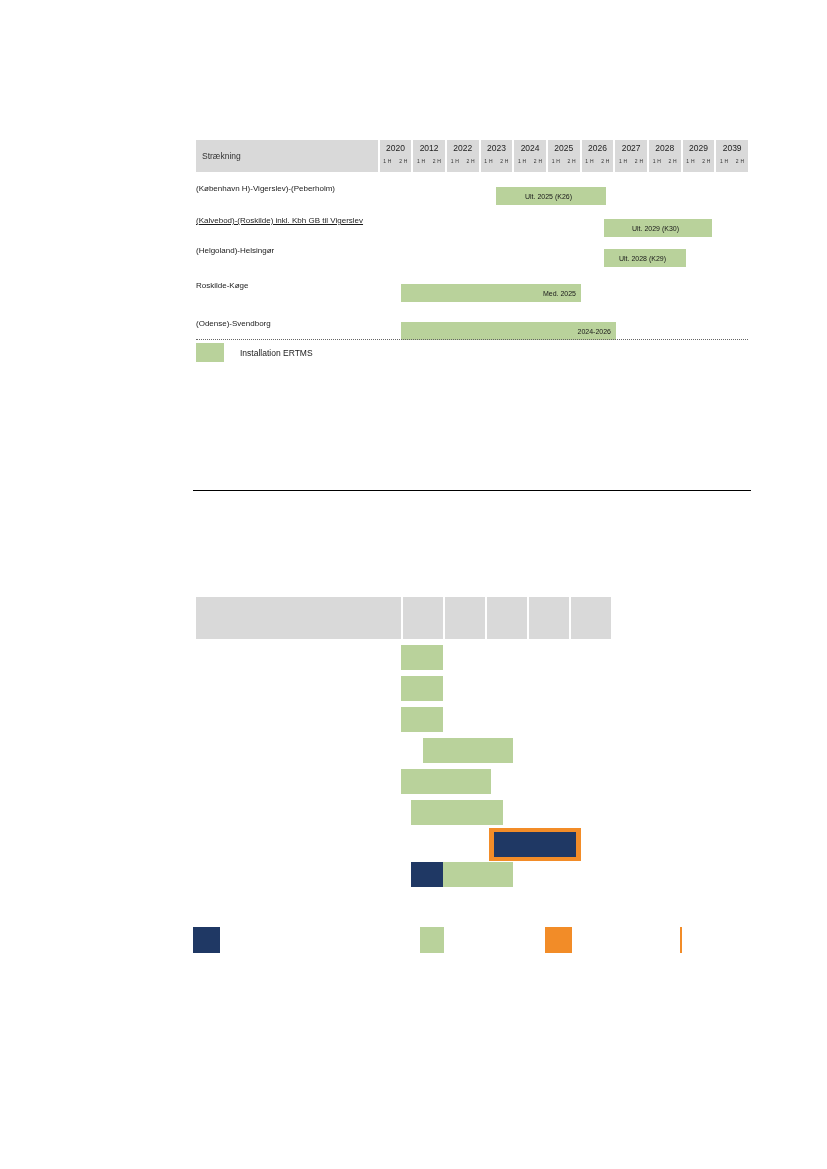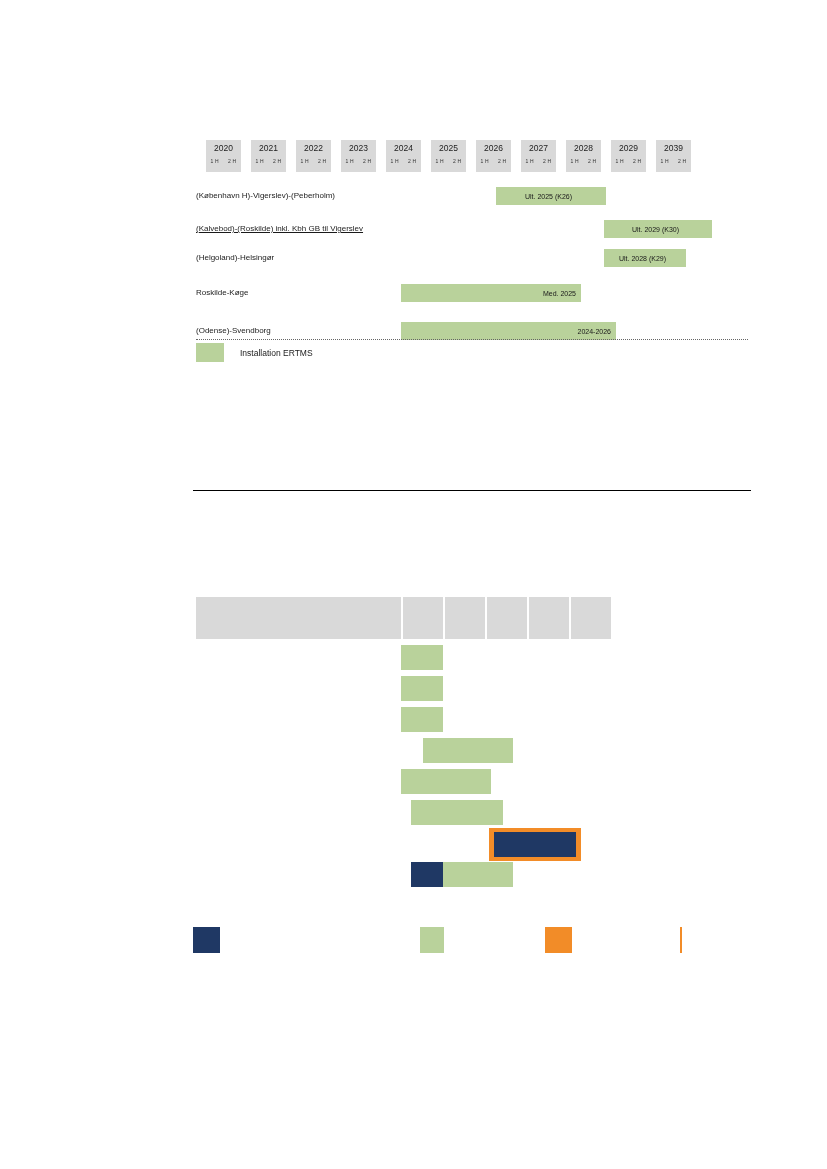"2020" .year-col { margin-left: 10px -> 2px }
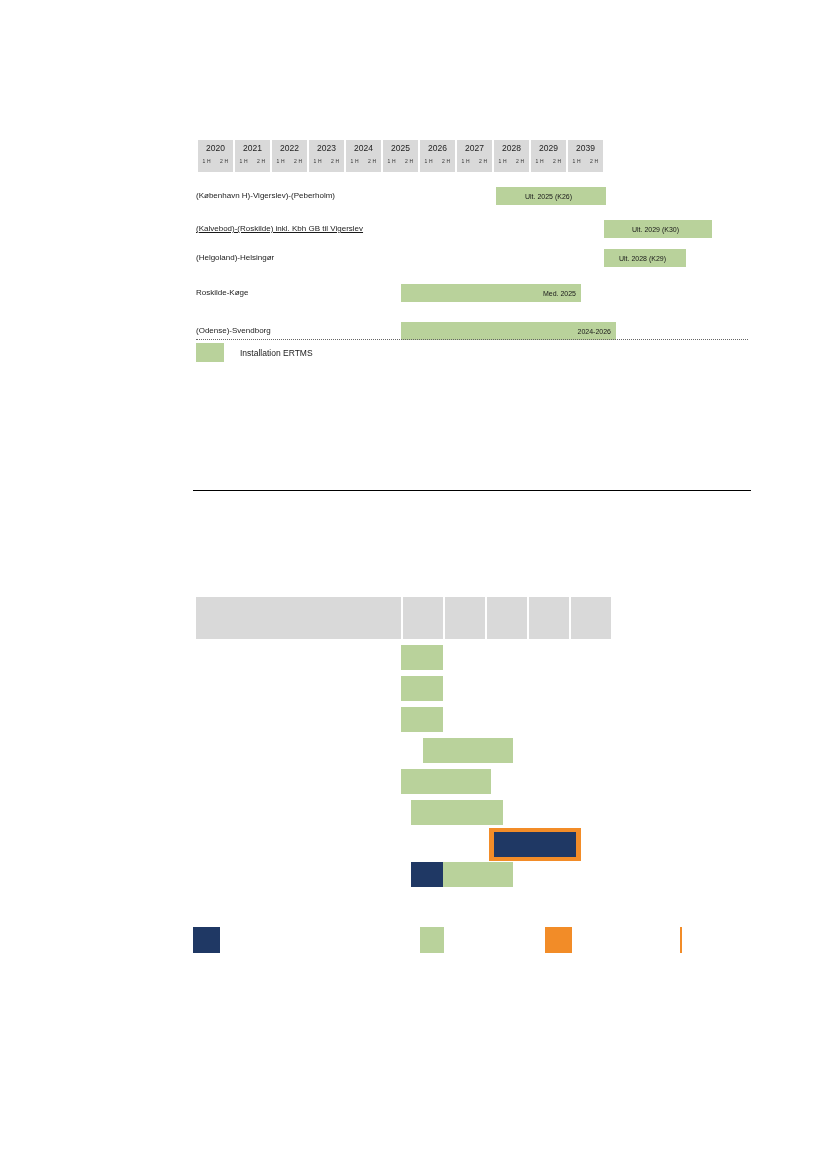"2021" div.yr { text: 2021 -> 2012 }
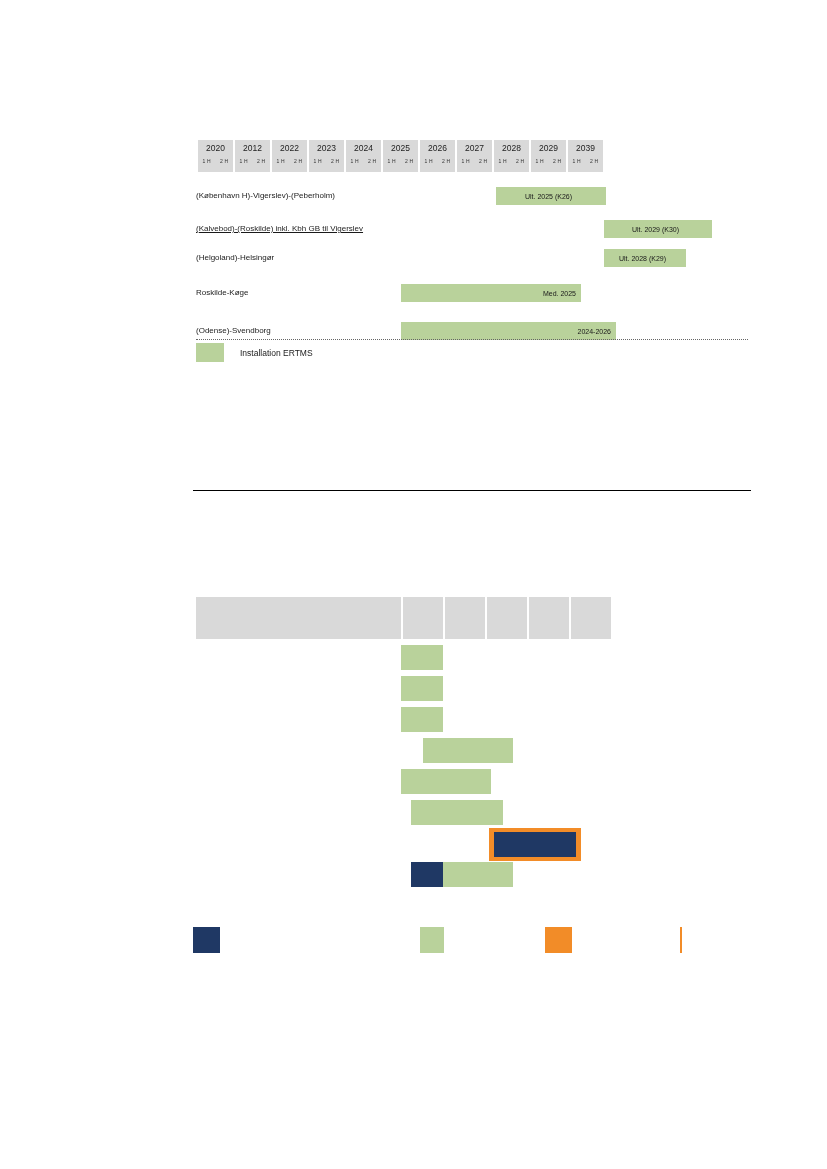"Strækning" div.corner { html: none -> <div>Strækning</div> }
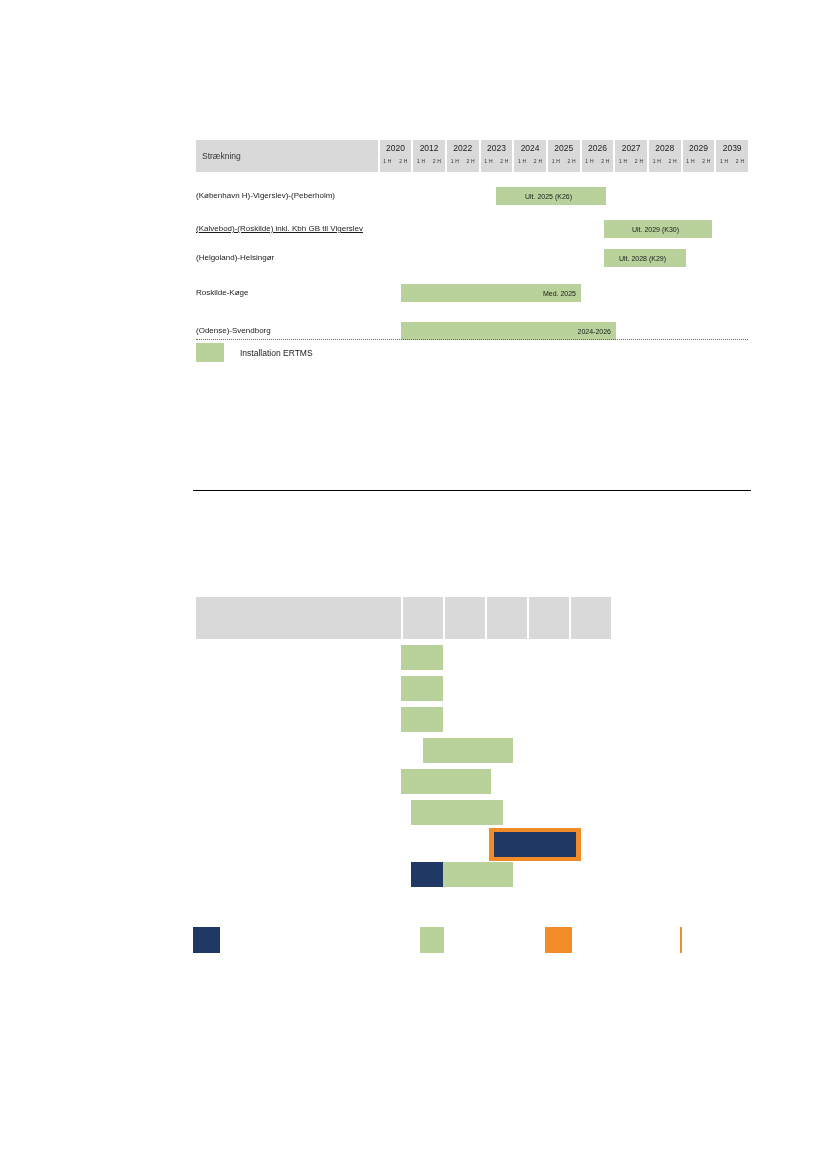"(København H)-Vigerslev)-(Peberholm)" .g-row { align-items: center -> none }
